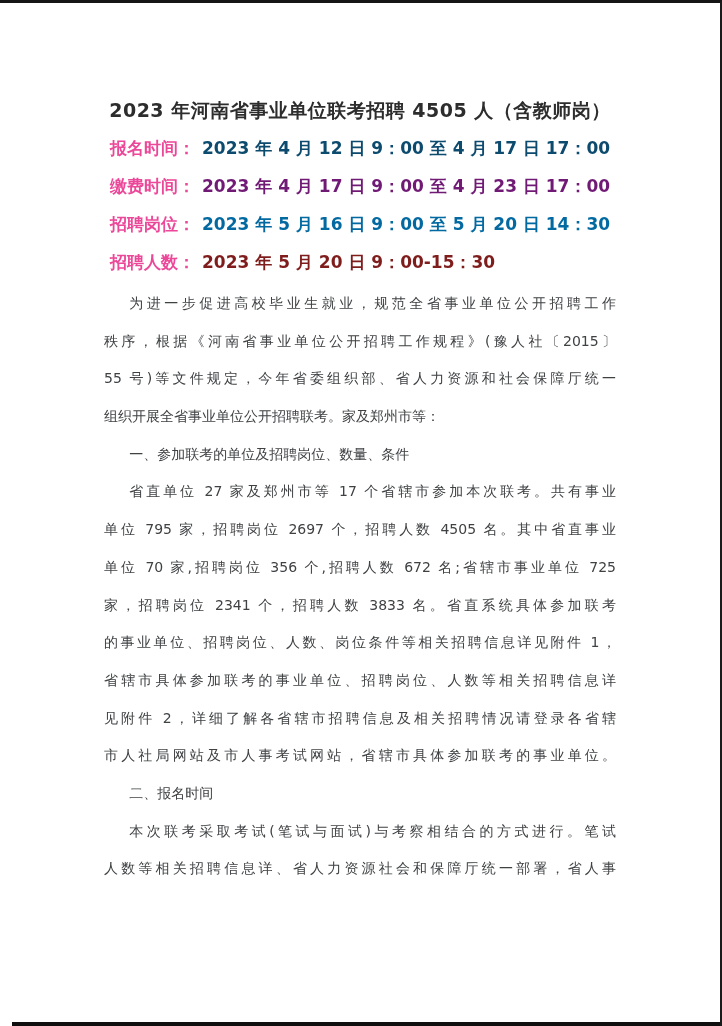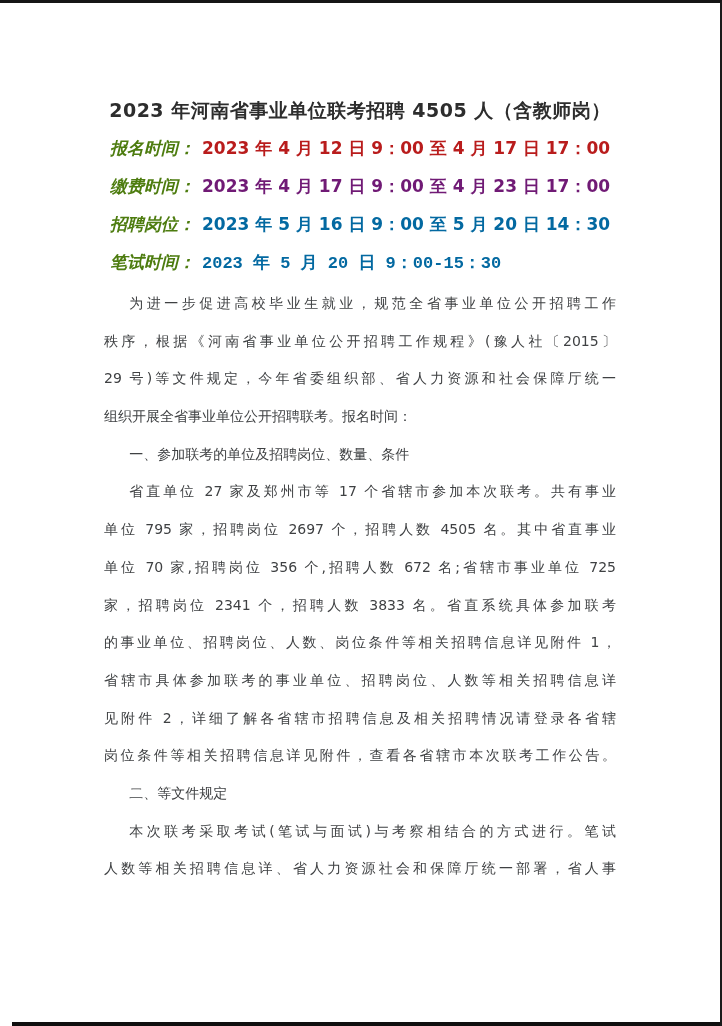"报名时间：" .sched-label { color: #4d7c0f -> #ec4899; font-style: italic -> none }
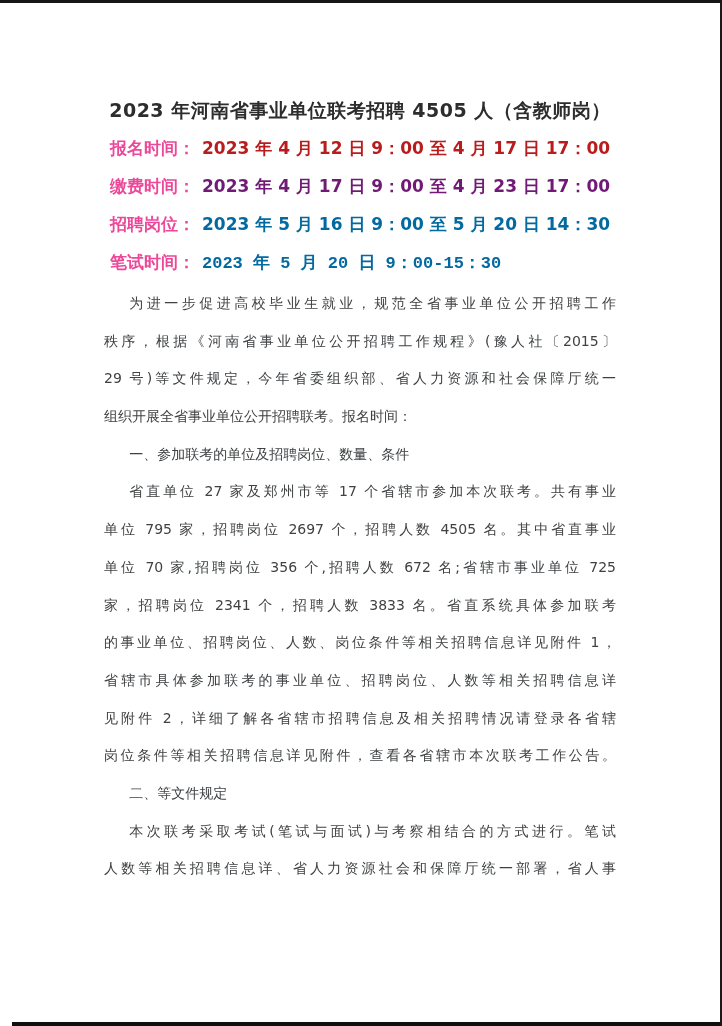"2023 年 4 月 12" span.sched-value { color: #b91c1c -> #0c4a6e }
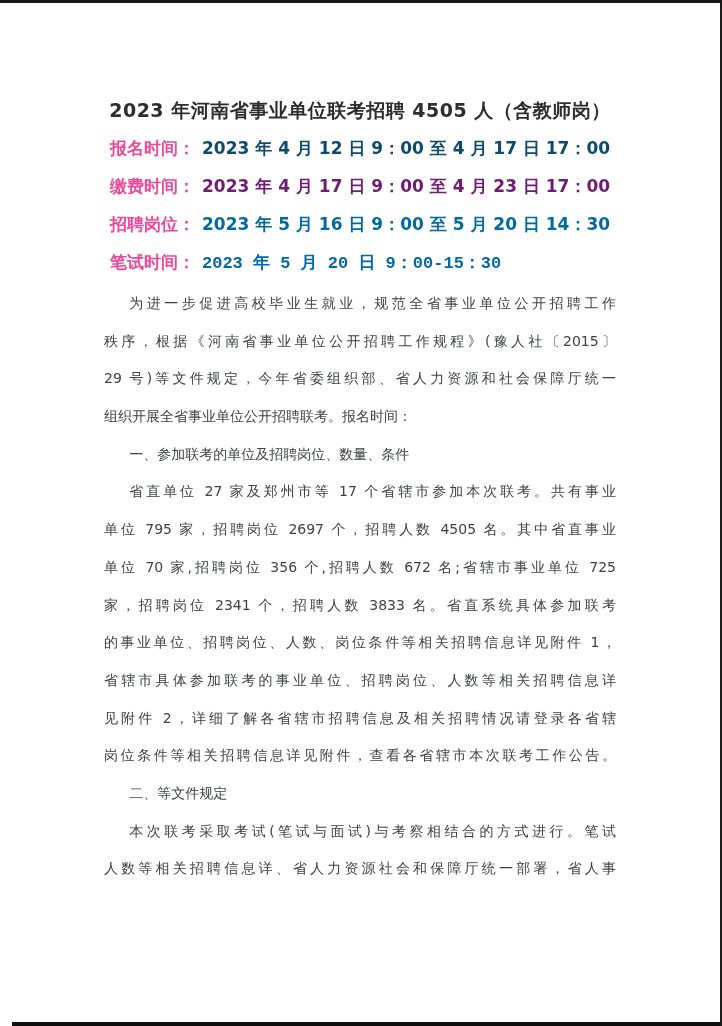"笔试时间：" span.sched-label { text: 笔试时间 -> 招聘人数 }
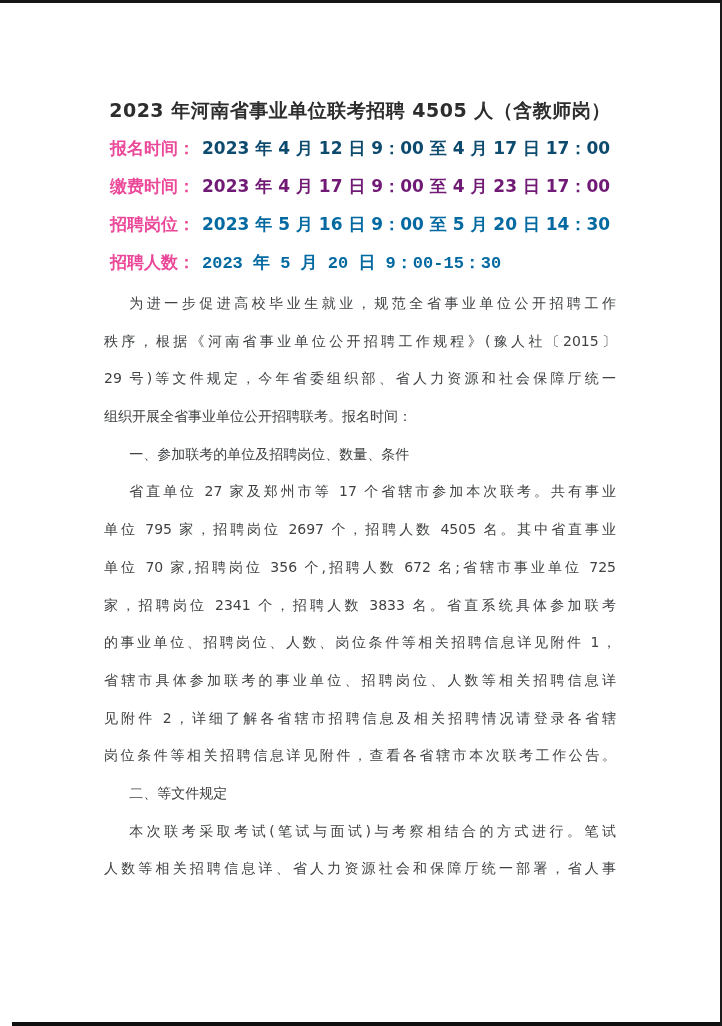"2023 年 5 月 20" span.sched-value { color: #0369a1 -> #7f1d1d; font-family: Liberation Mono, monospace -> none }
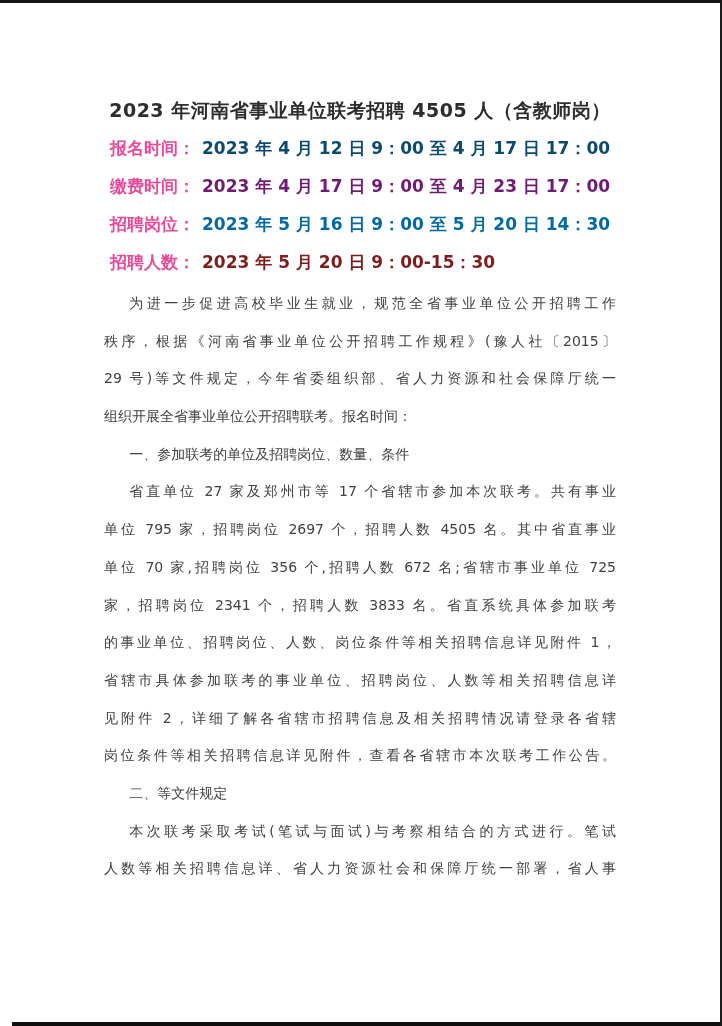"29 号)等文件规定，今年省委组织部、省人力资源和社会保障厅统一" div.line { text: 29 -> 55 }
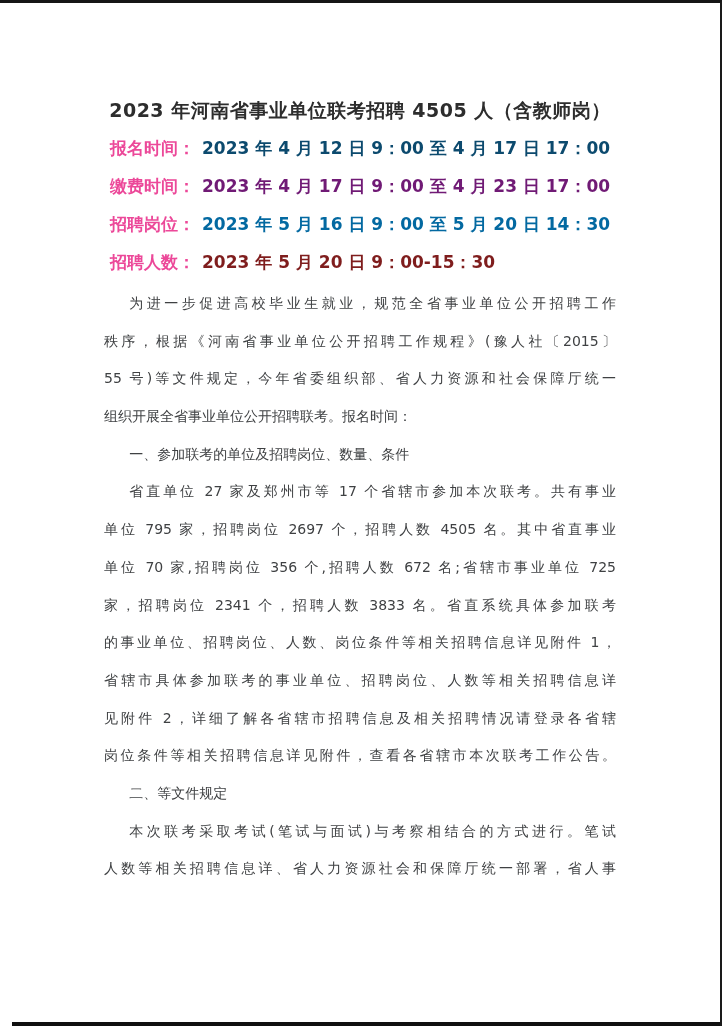"组织开展全省事业单位公开招聘联考。报名时间：" div.line { text: 报名时间 -> 家及郑州市等 }
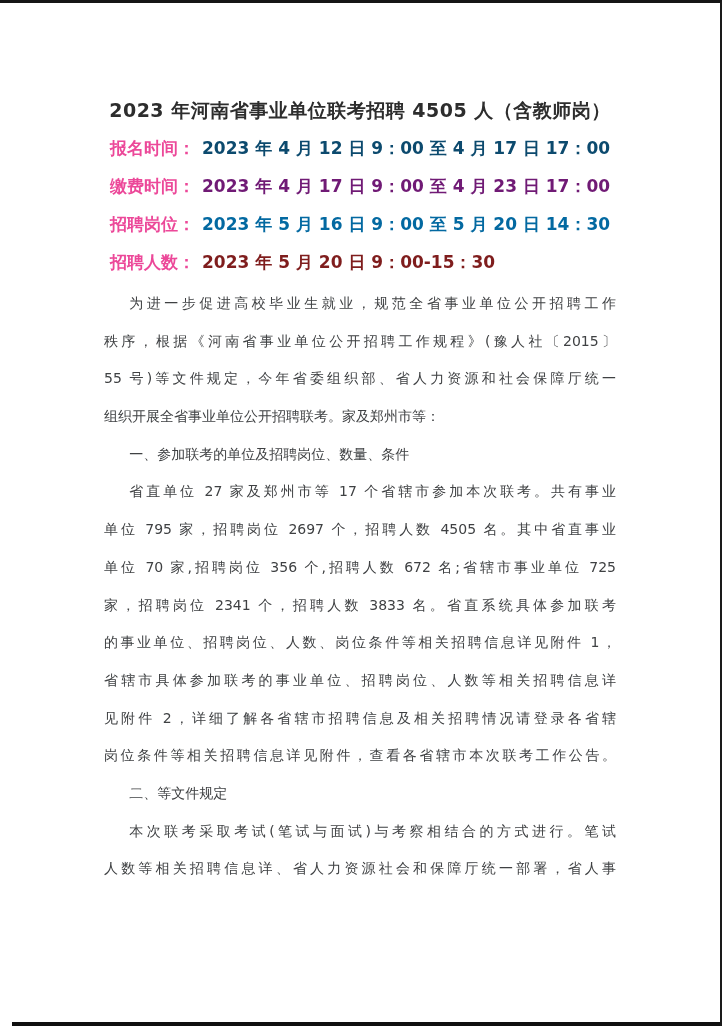"岗位条件等相关招聘信息详见附件，查看各省辖市本次联考工作公告。" div.line { text: 岗位条件等相关招聘信息详见附件，查看各省辖市本次联考工作公告 -> 市人社局网站及市人事考试网站，省辖市具体参加联考的事业单位 }
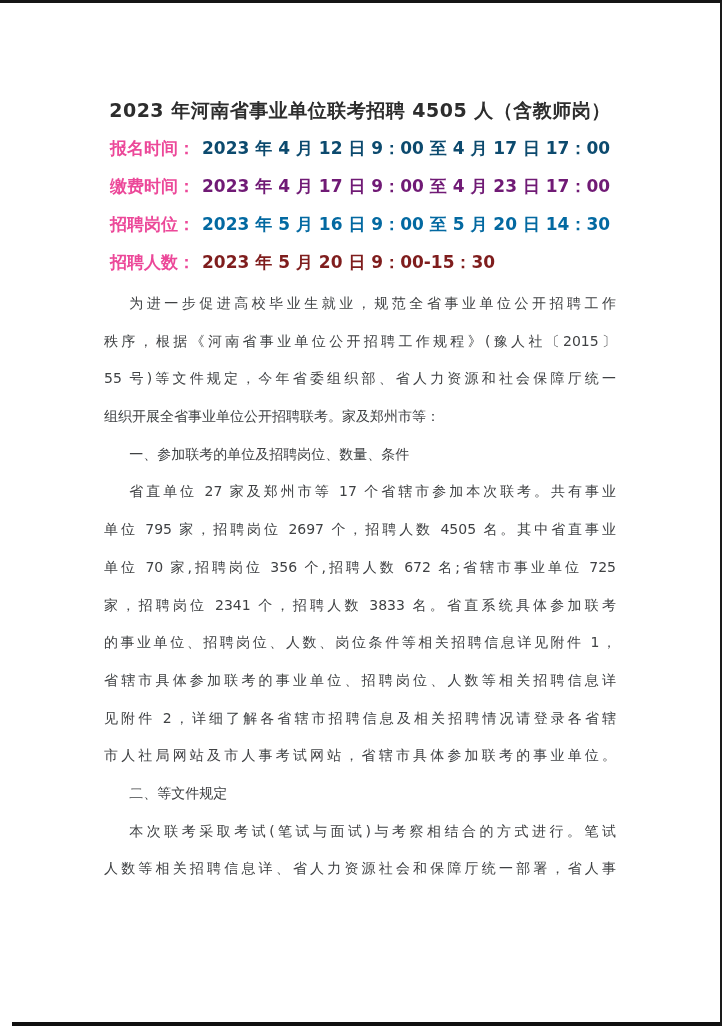"二、等文件规定" div.line { text: 等文件规定 -> 报名时间 }
